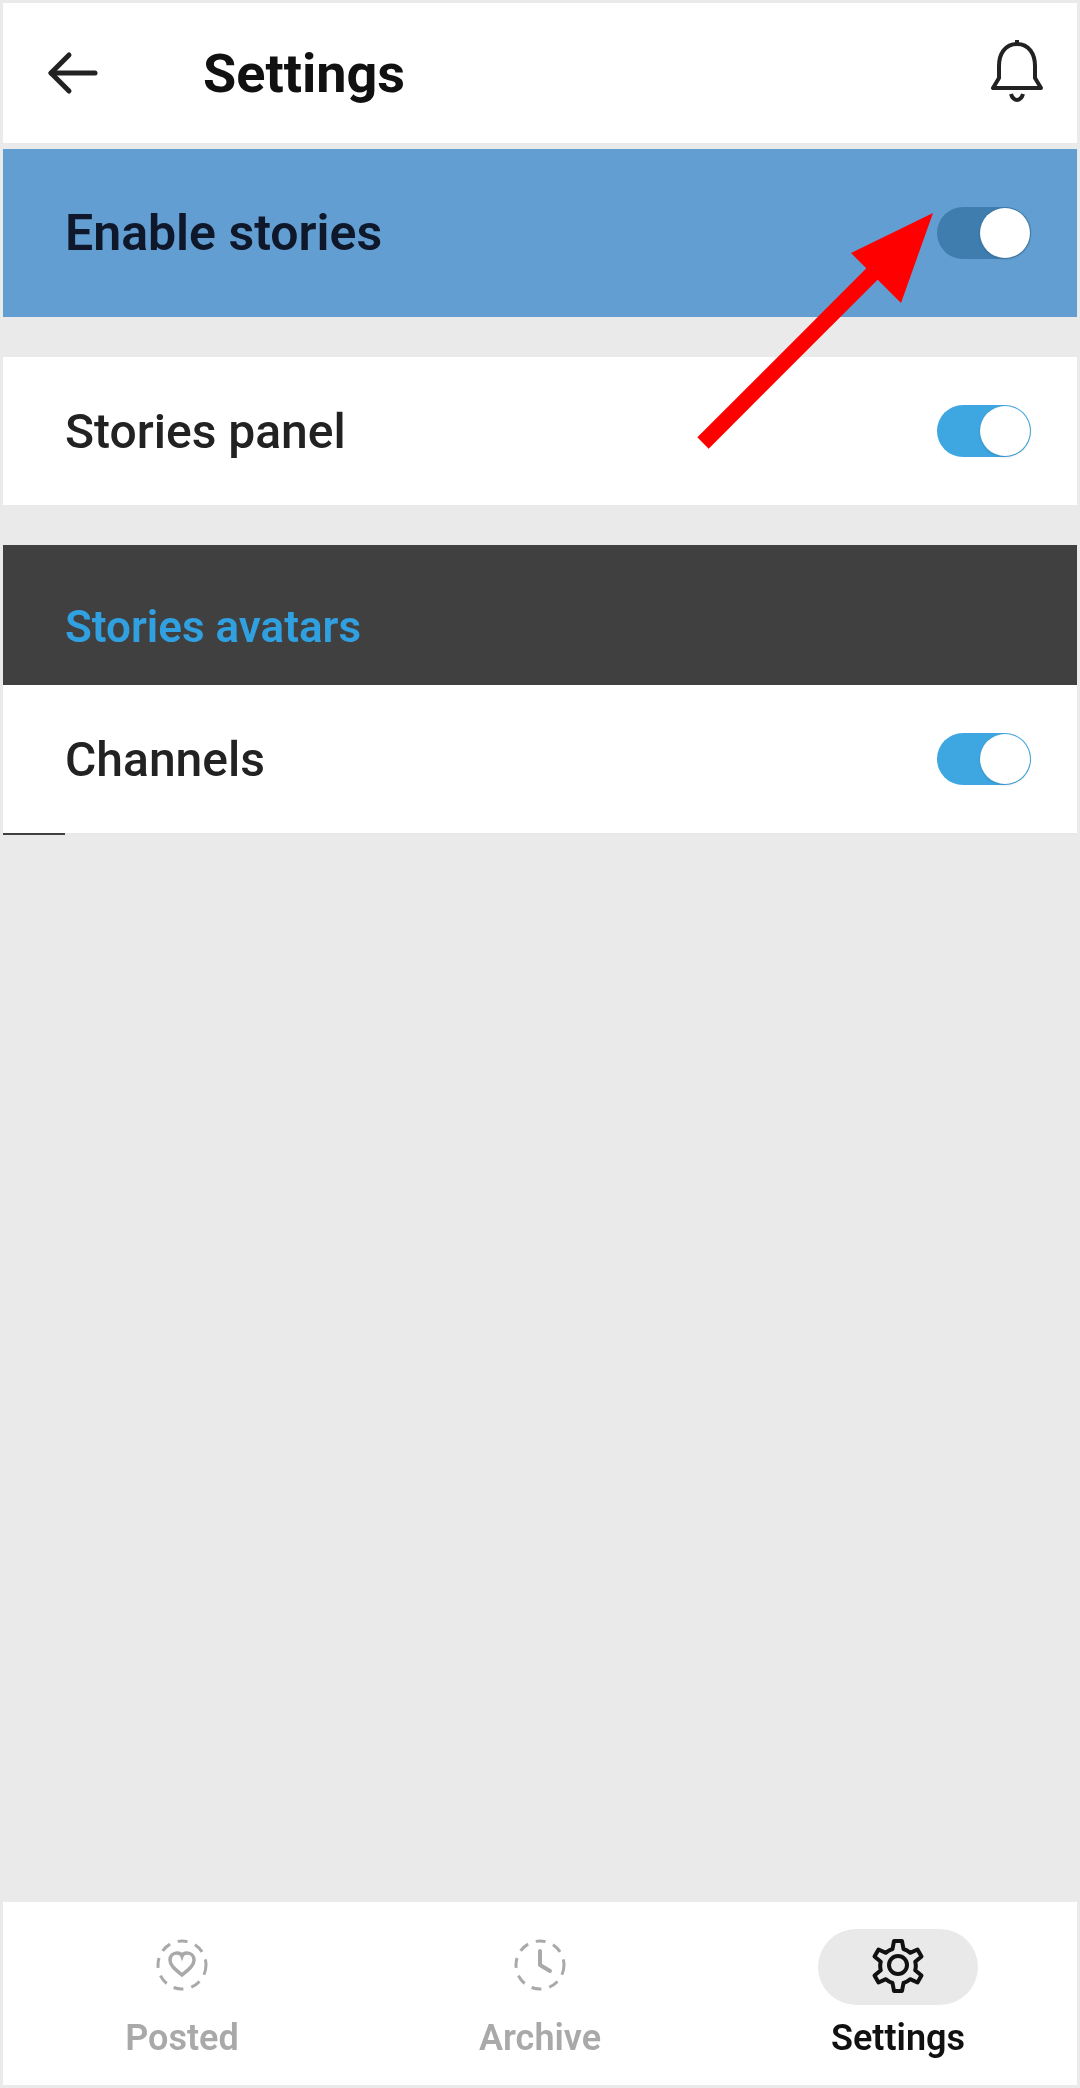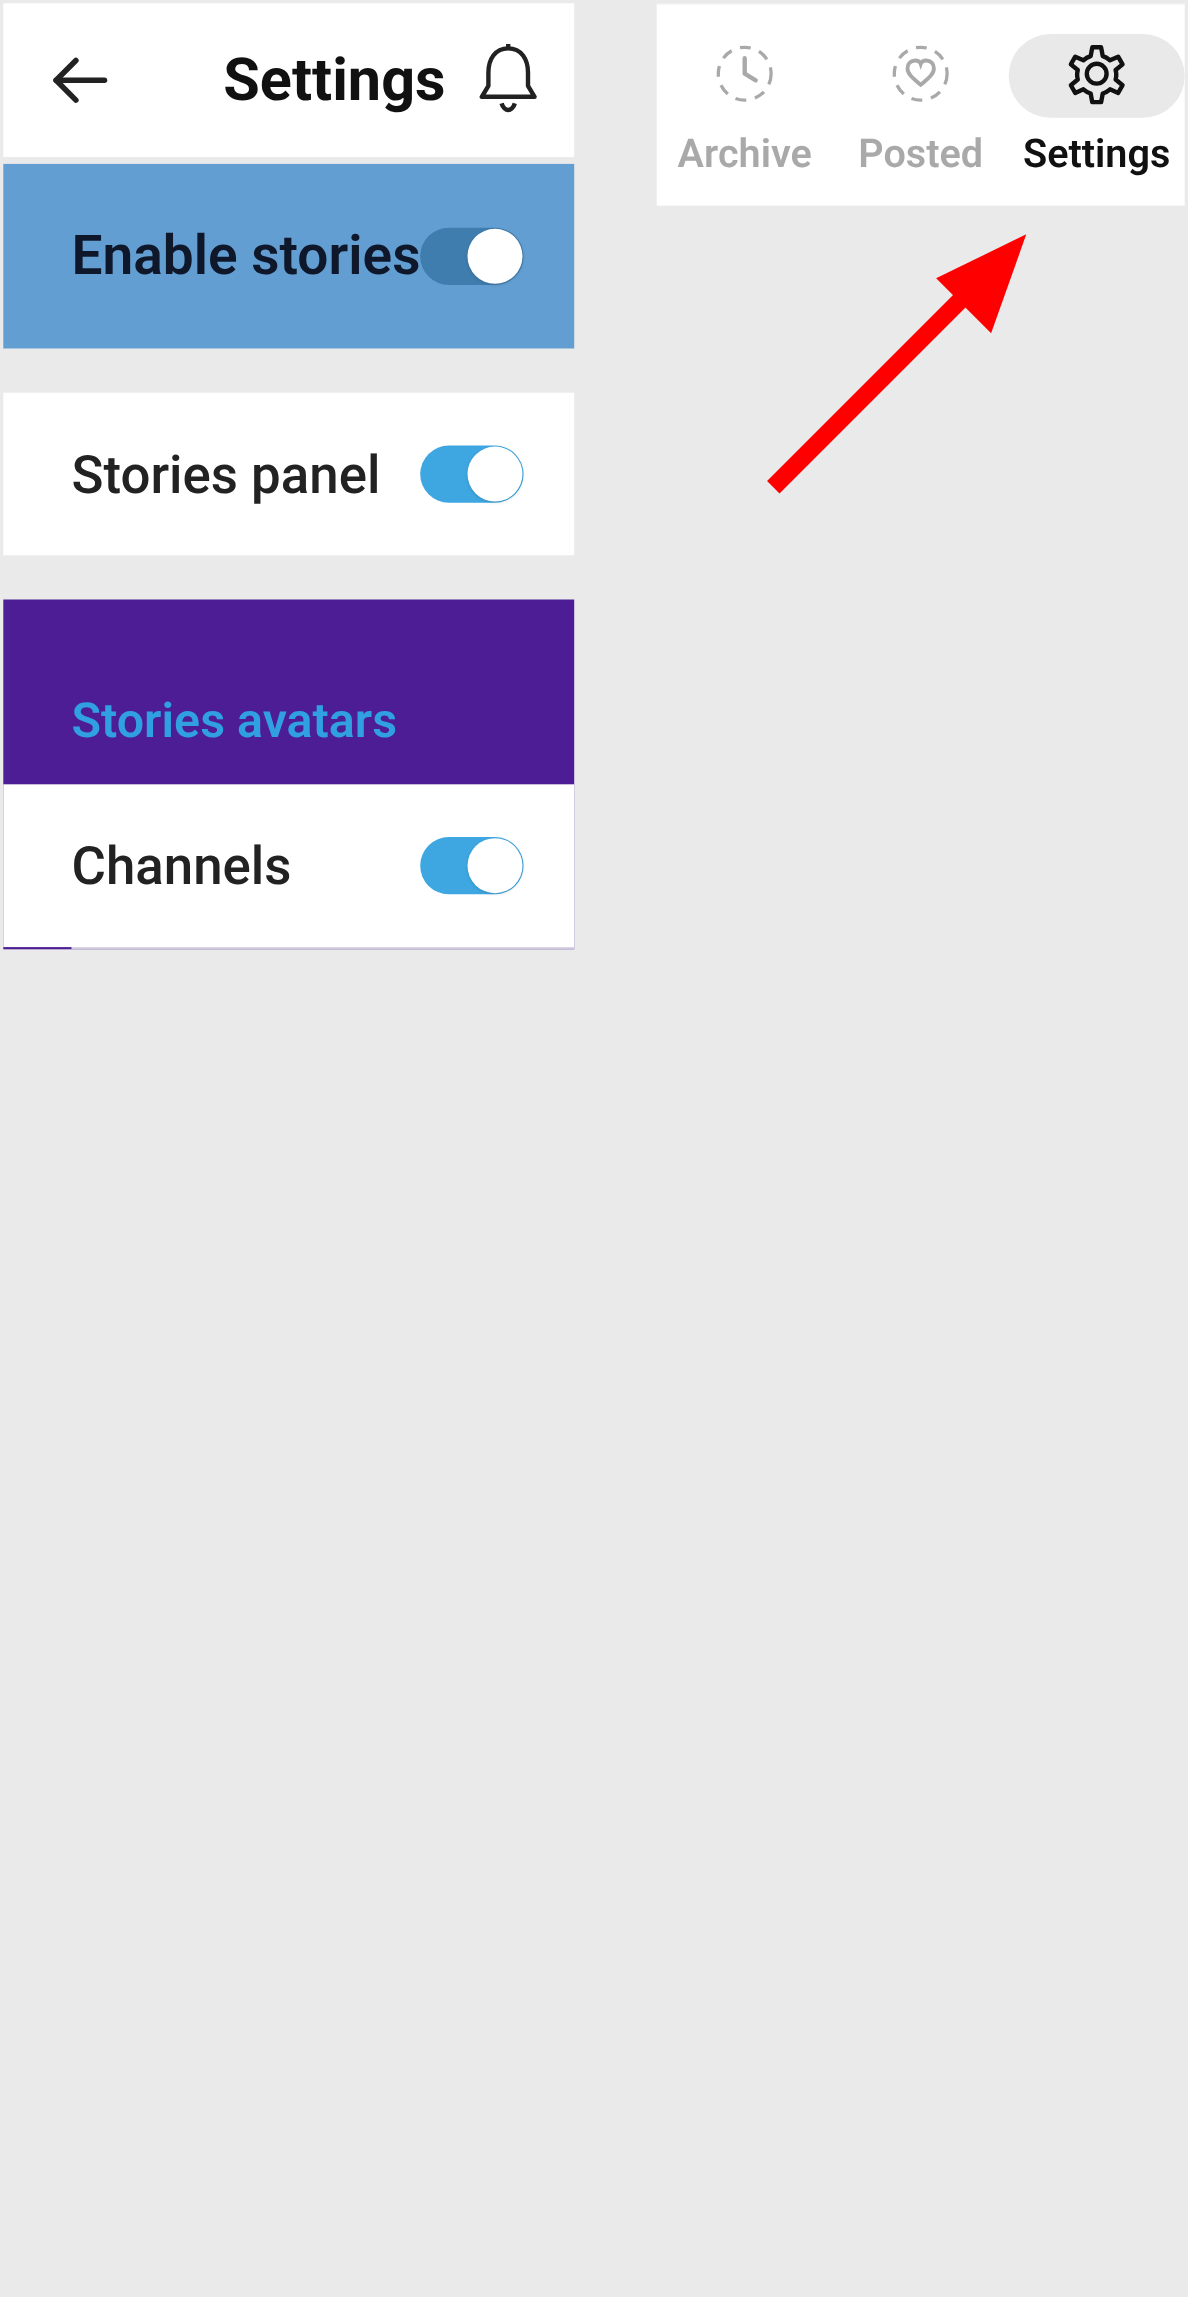"Settings" .container { flex-direction: none -> column }
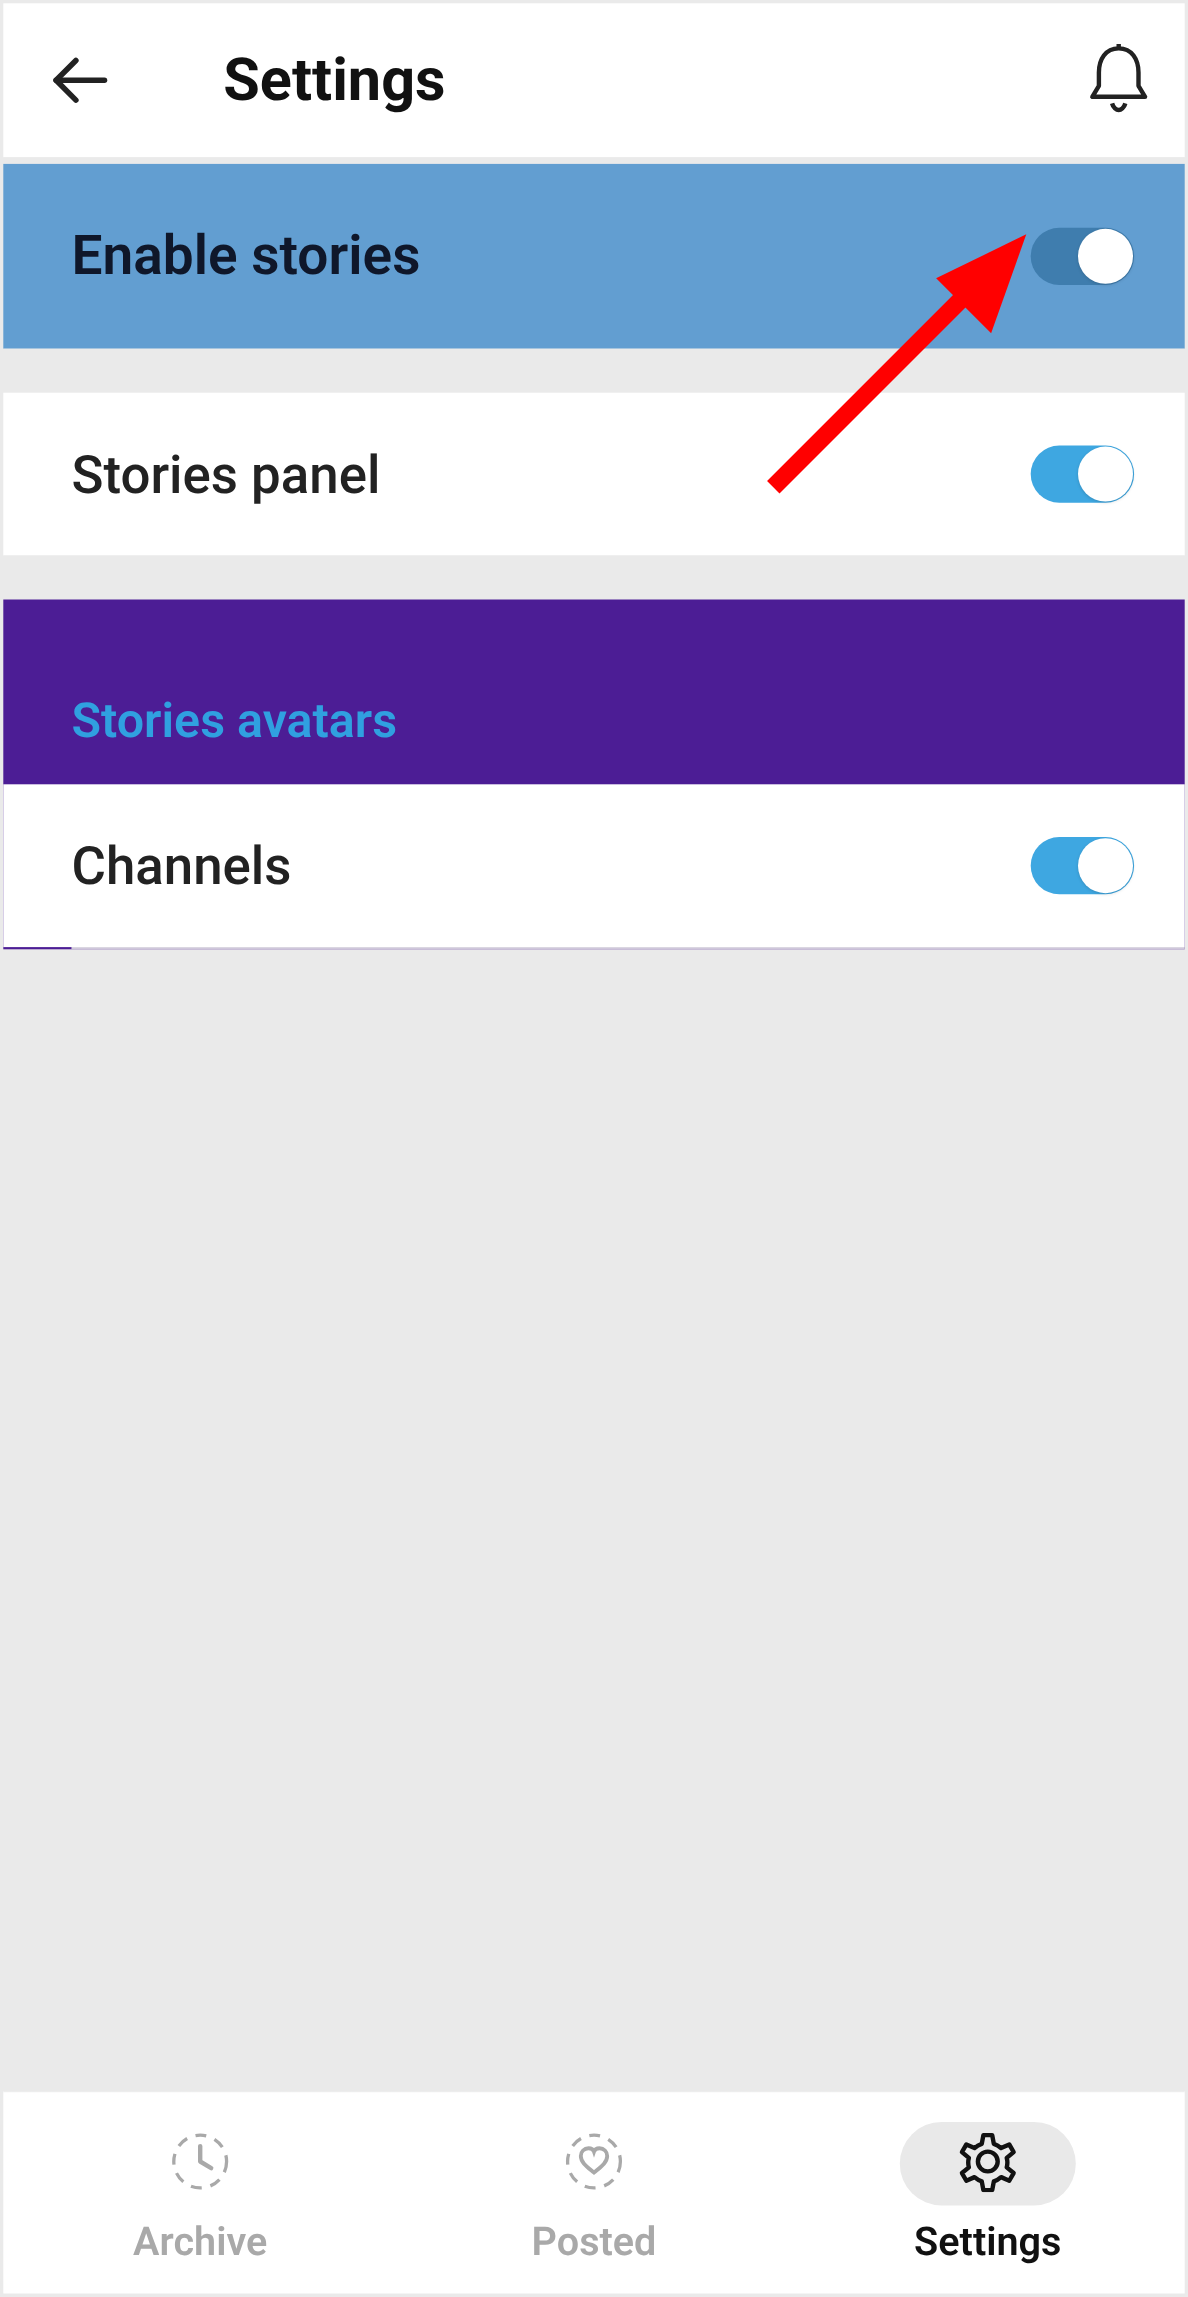"Stories avatars" .section { background: #4c1d95 -> #404040; padding-top: 84px -> 56px }
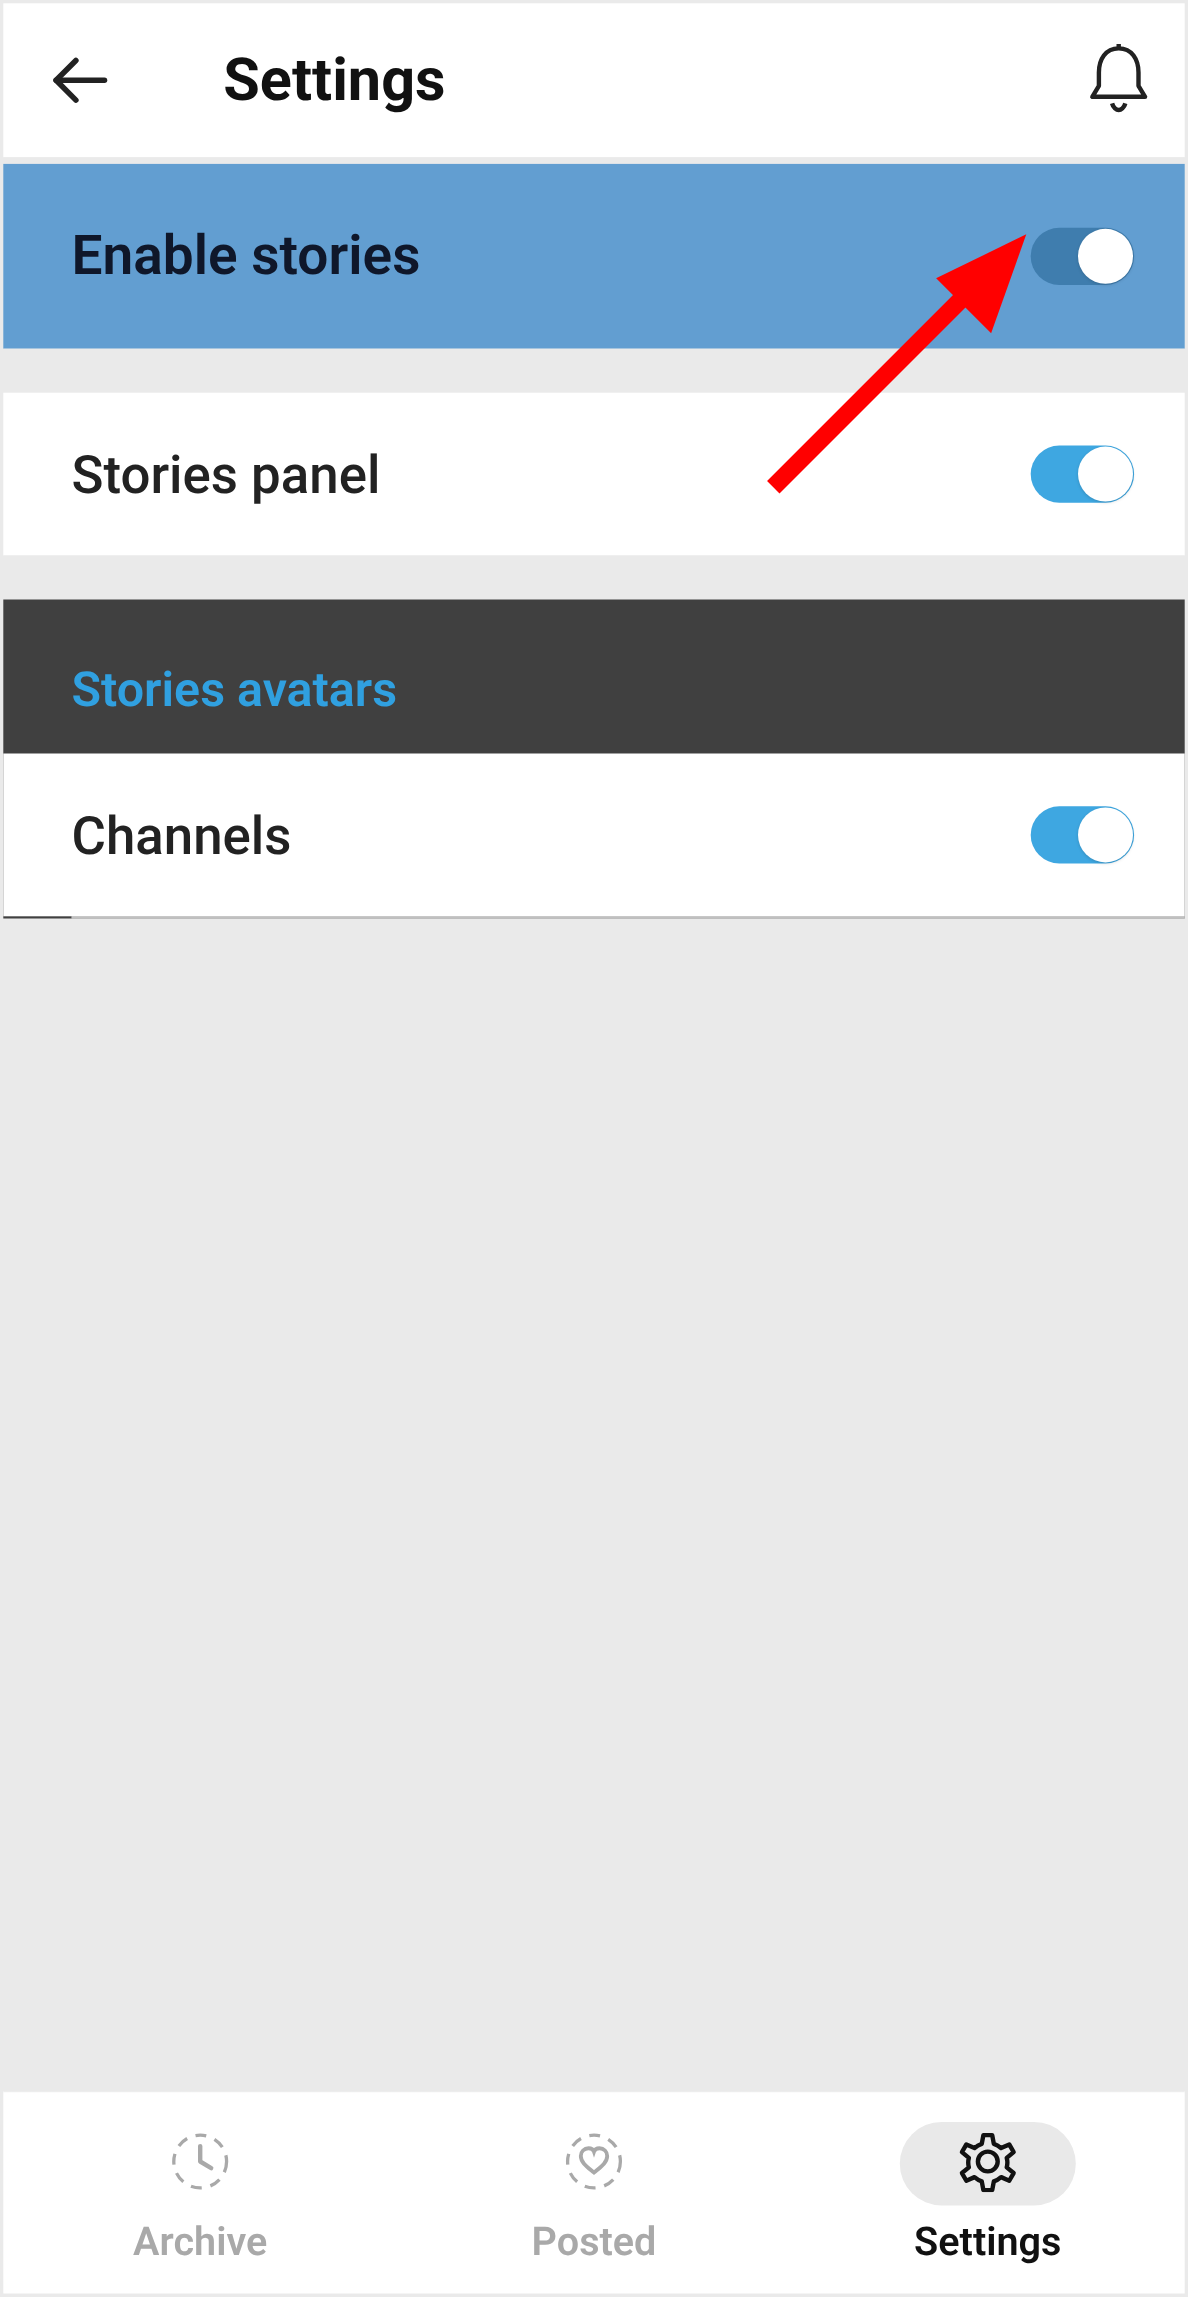"Archive" div.nav-item { order: before "Posted" -> after "Posted" }
